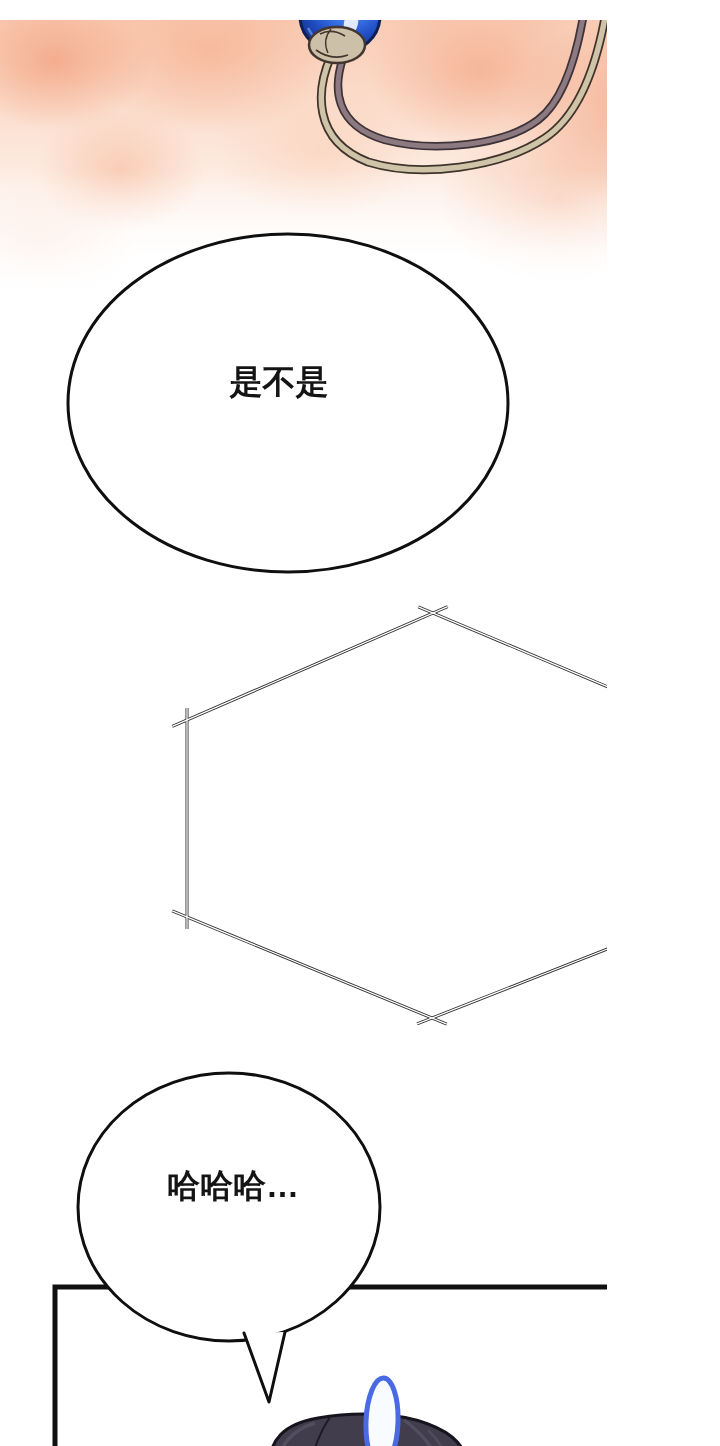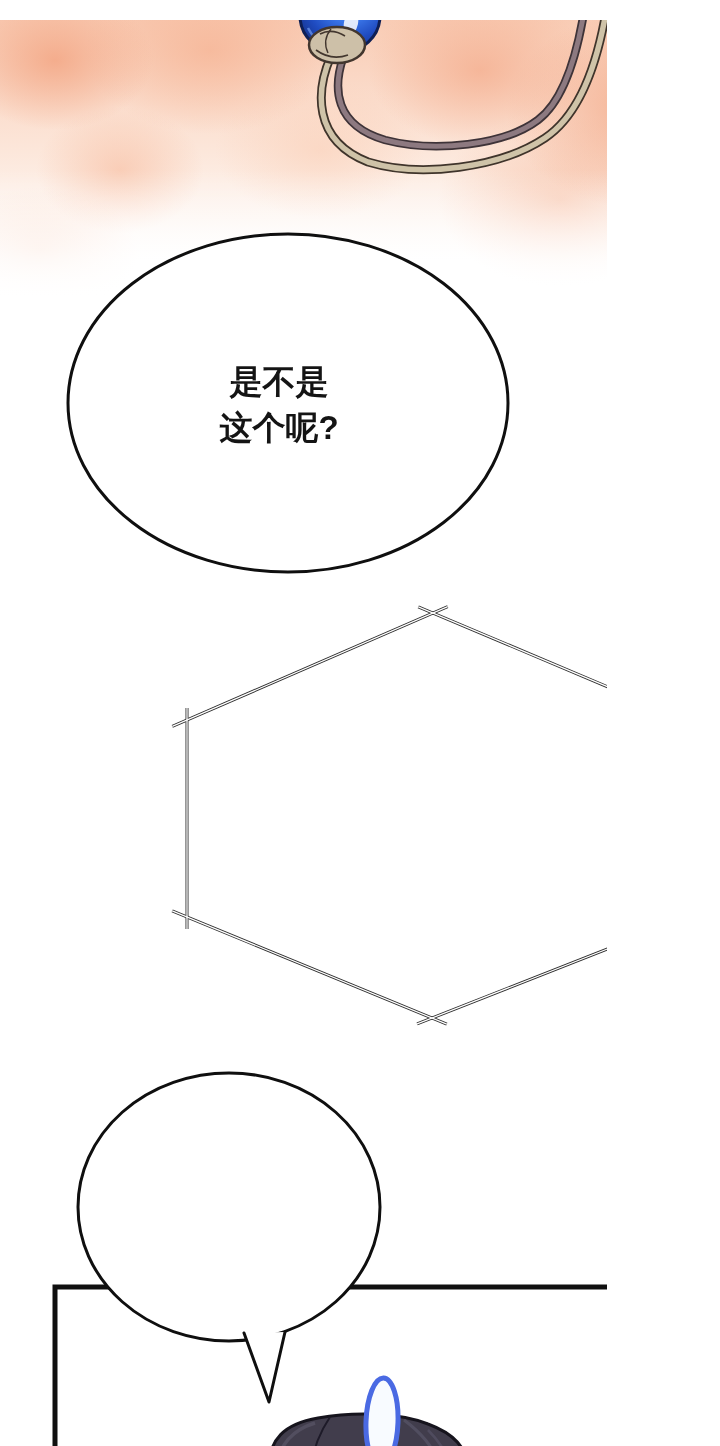"这个呢?" span.line { html: <span>这个呢?</span> -> none }
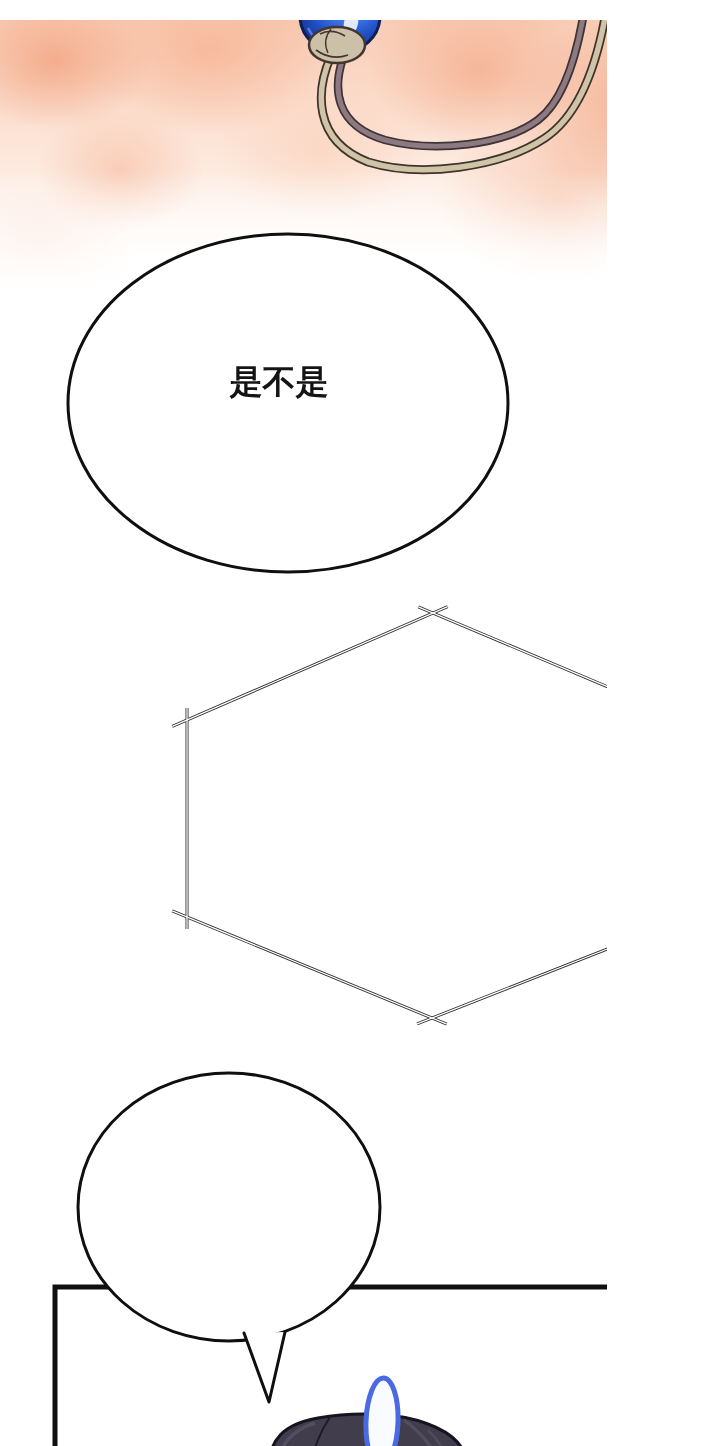"哈哈哈…" span.line { html: none -> <span>哈哈哈…</span> }
